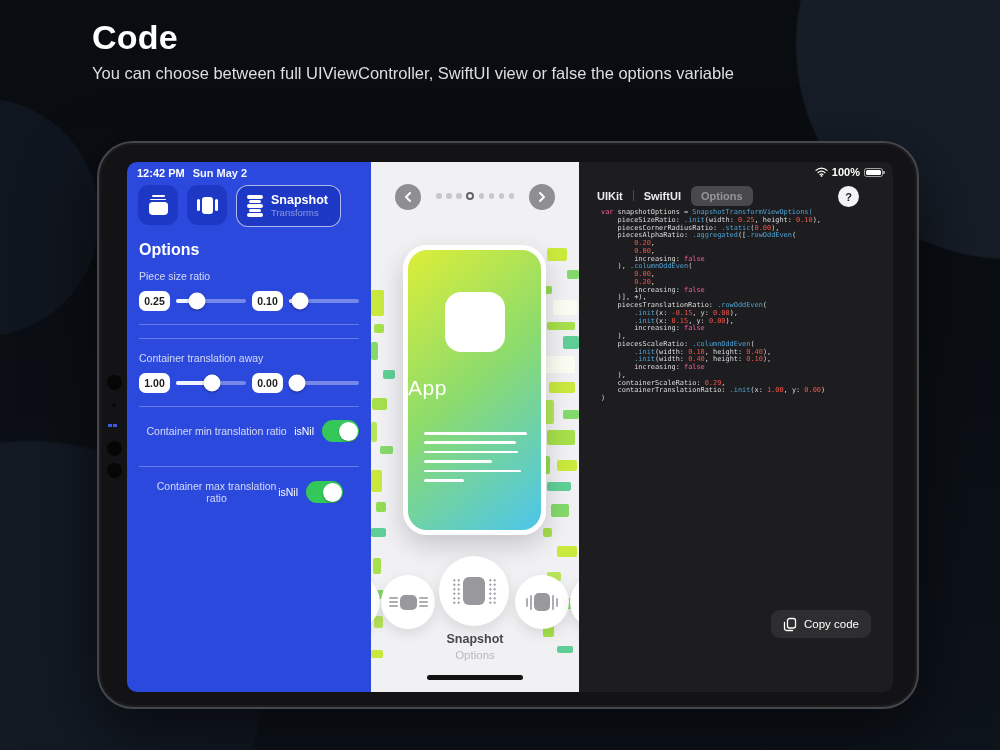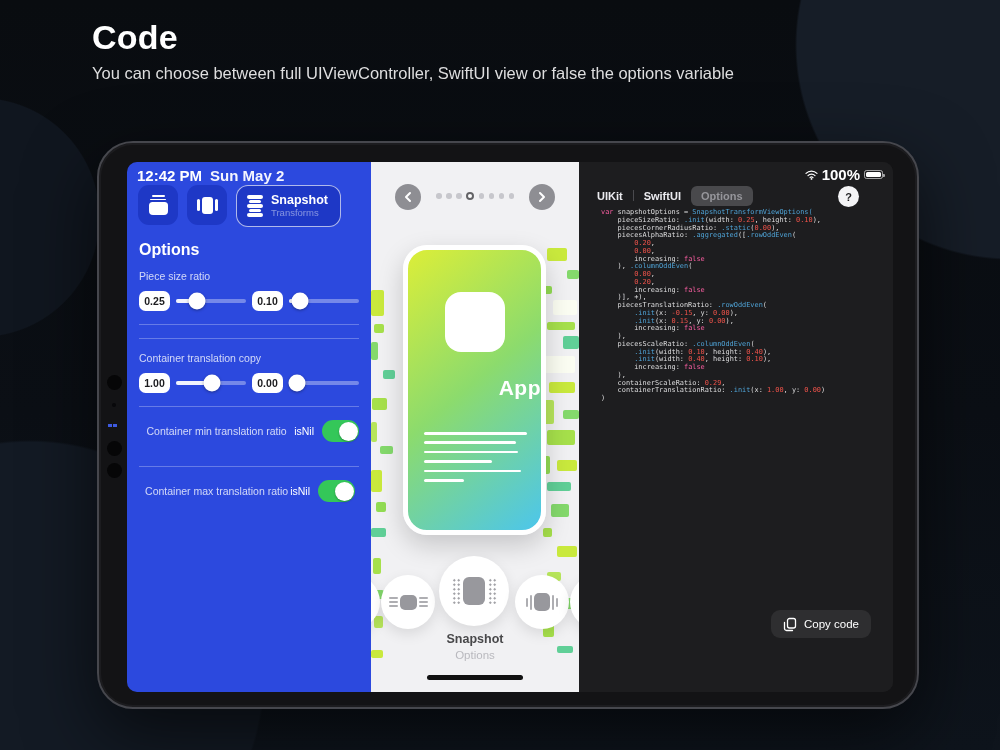"12:42 PM" .statusbar { font-size: 15px -> 11px }
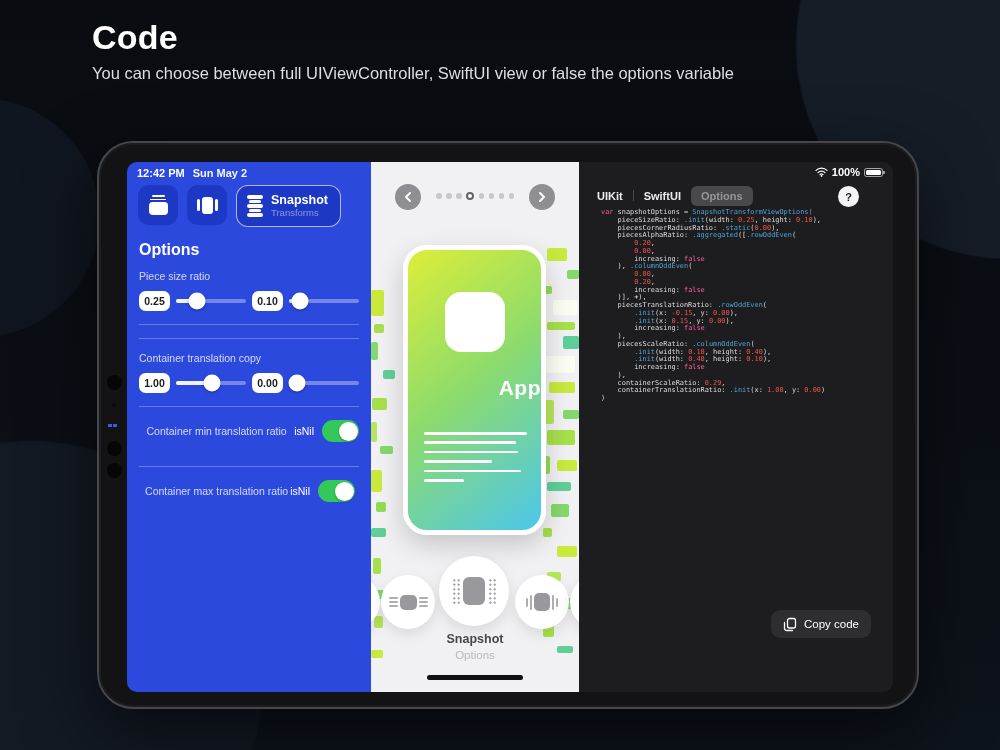"Container translation copy" div.ctl-label { text: copy -> away }
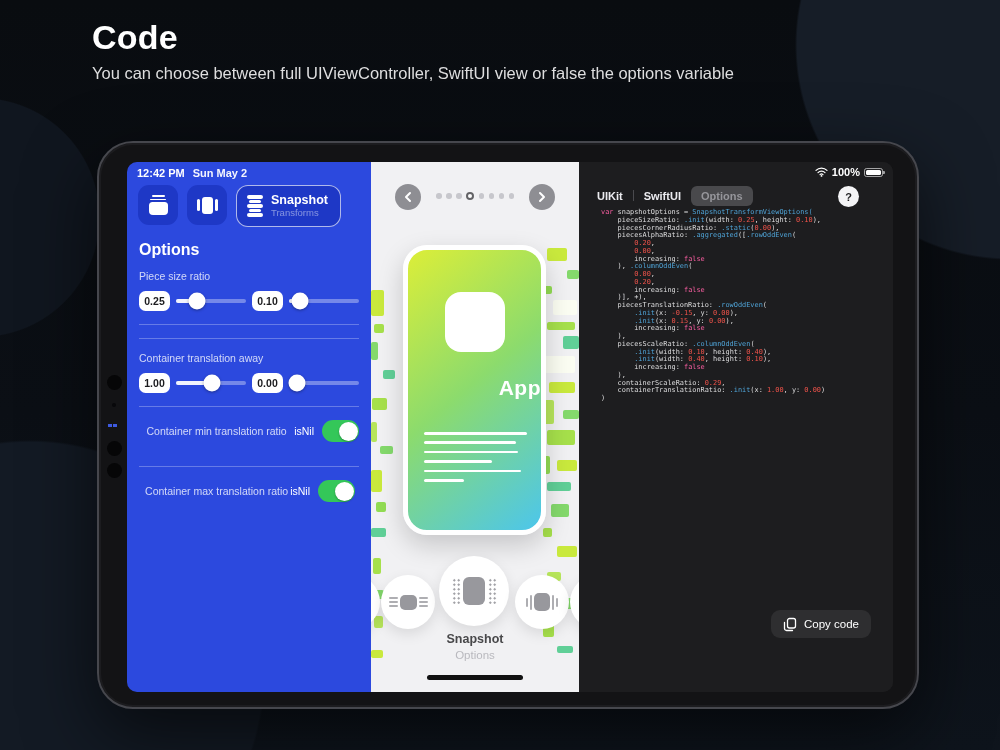"App" .app-label { font-weight: 700 -> 400; text-align: right -> left }
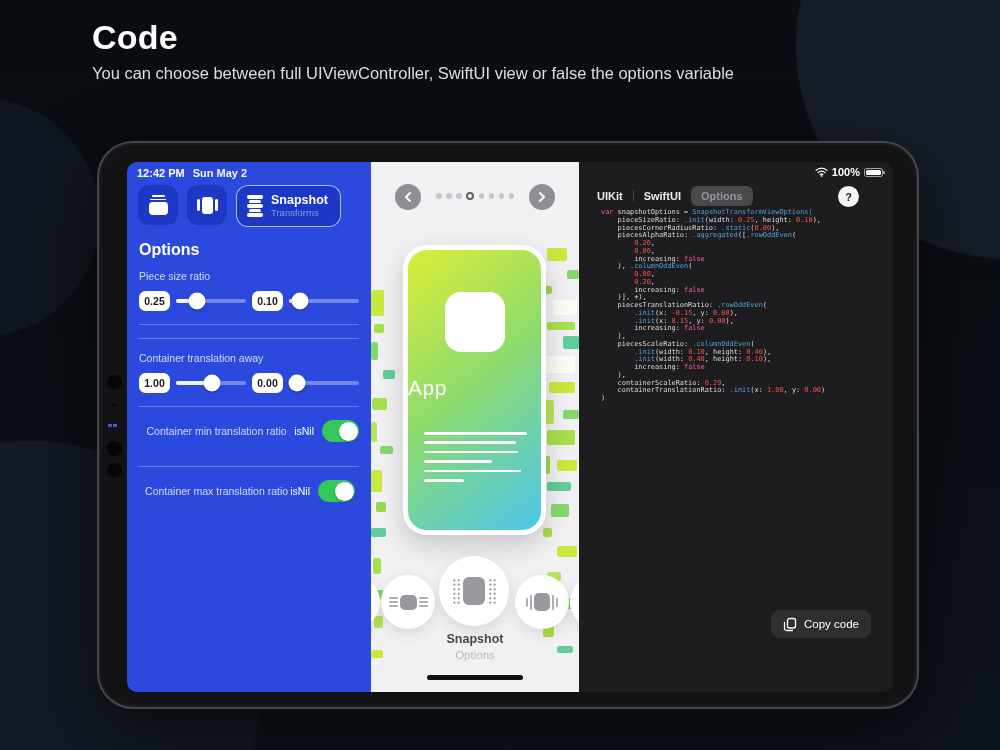"Container max translation ratio" div.toggle-row { margin: 2px 4px -> 2px 16px }
